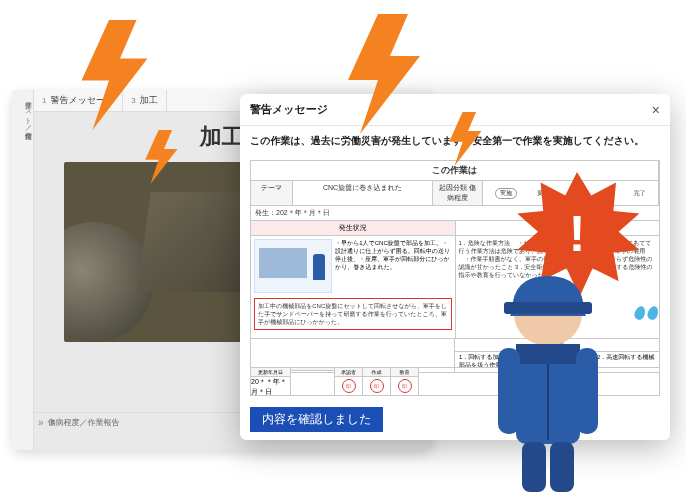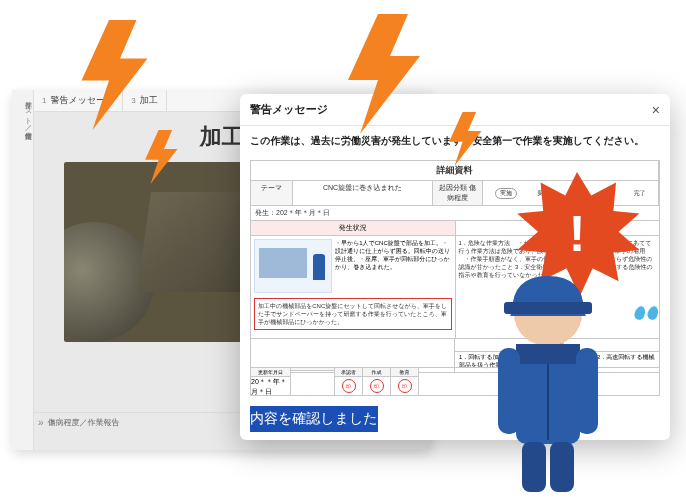"詳細資料" div.cell { text: 詳細資料 -> この作業は }
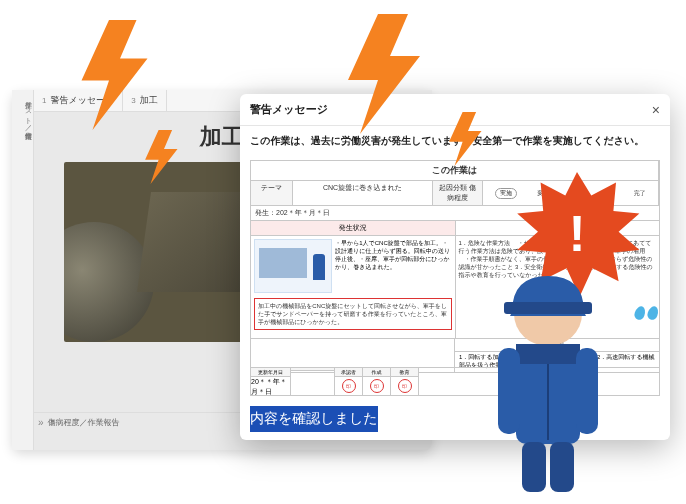"内容を確認しました" .modal .confirm { font-size: 14px -> 12px; padding: 4px 0 -> 4px 12px }
